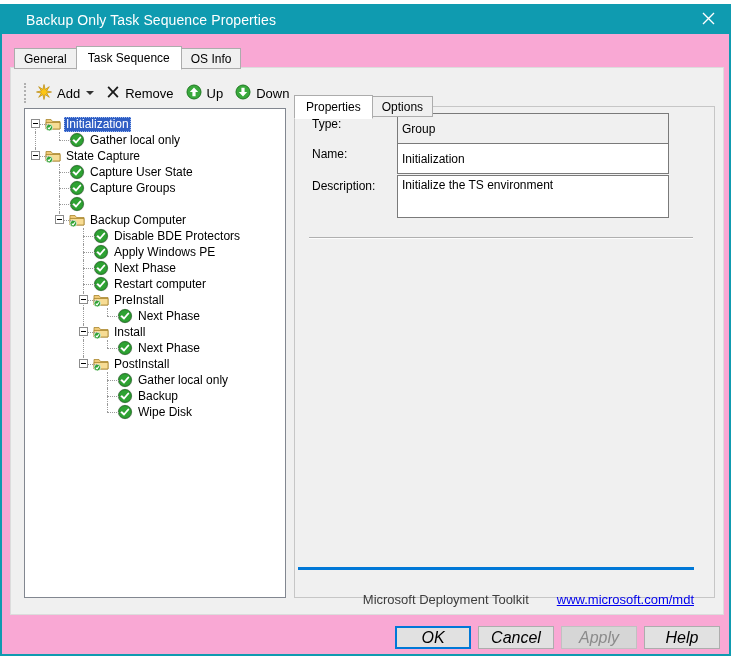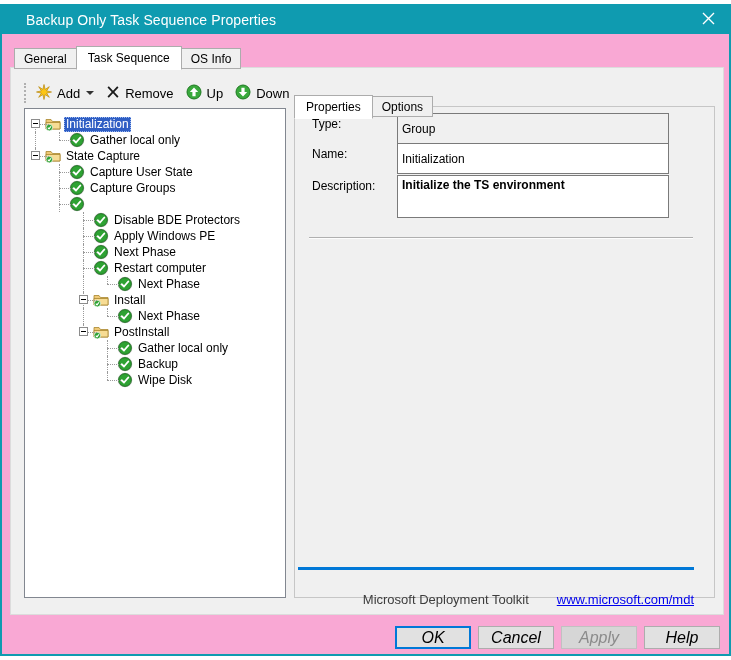"Initialize the TS environment" textarea.tb { font-weight: bold -> none }
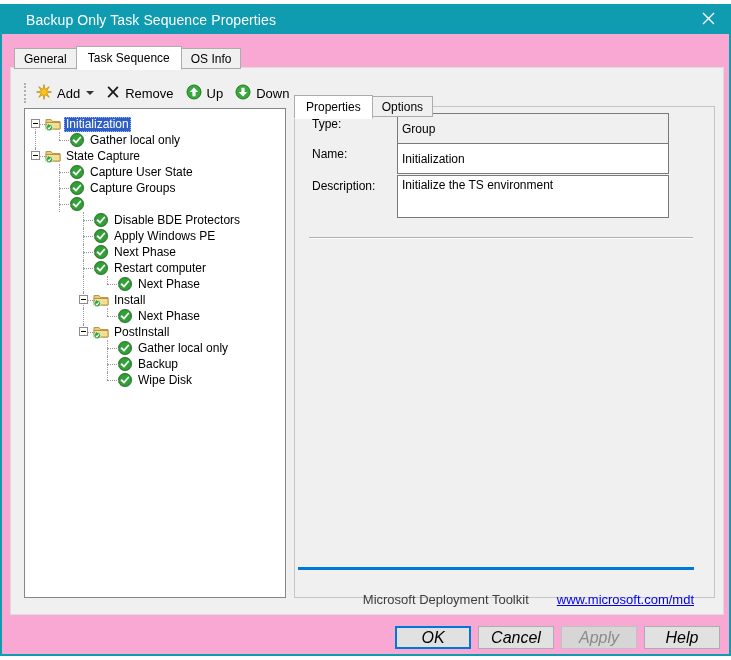"Backup Computer" div.tree-row { html: none -> <div> <span></span> <span> <span></span> </span> <span> <svg> <path></path> <path></path> <circle></circle> <path></path> </svg> </span> <span>Backup Computer</span> </div> }
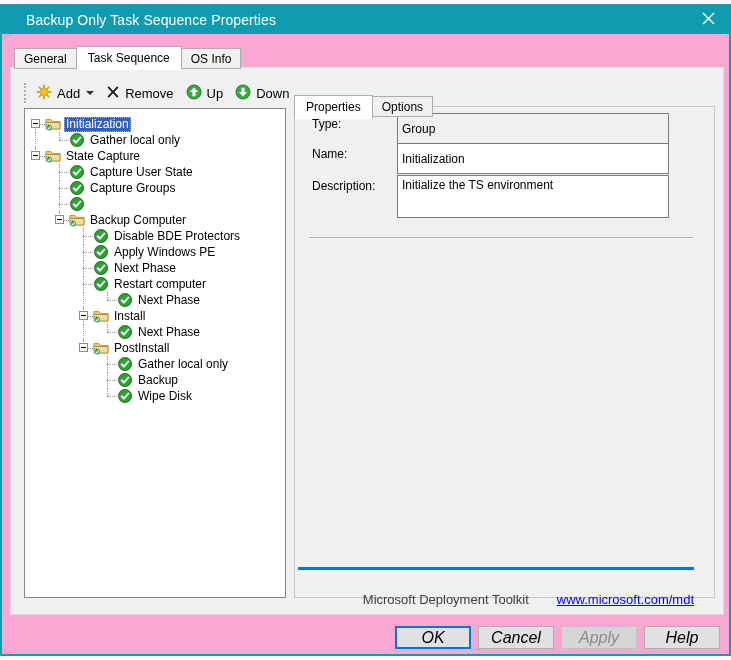"PreInstall" div.tree-row { html: none -> <div> <span></span> <span></span> <span> <span></span> </span> <span> <svg> <path></path> <path></path> <circle></circle> <path></path> </svg> </span> <span>PreInstall</span> </div> }
